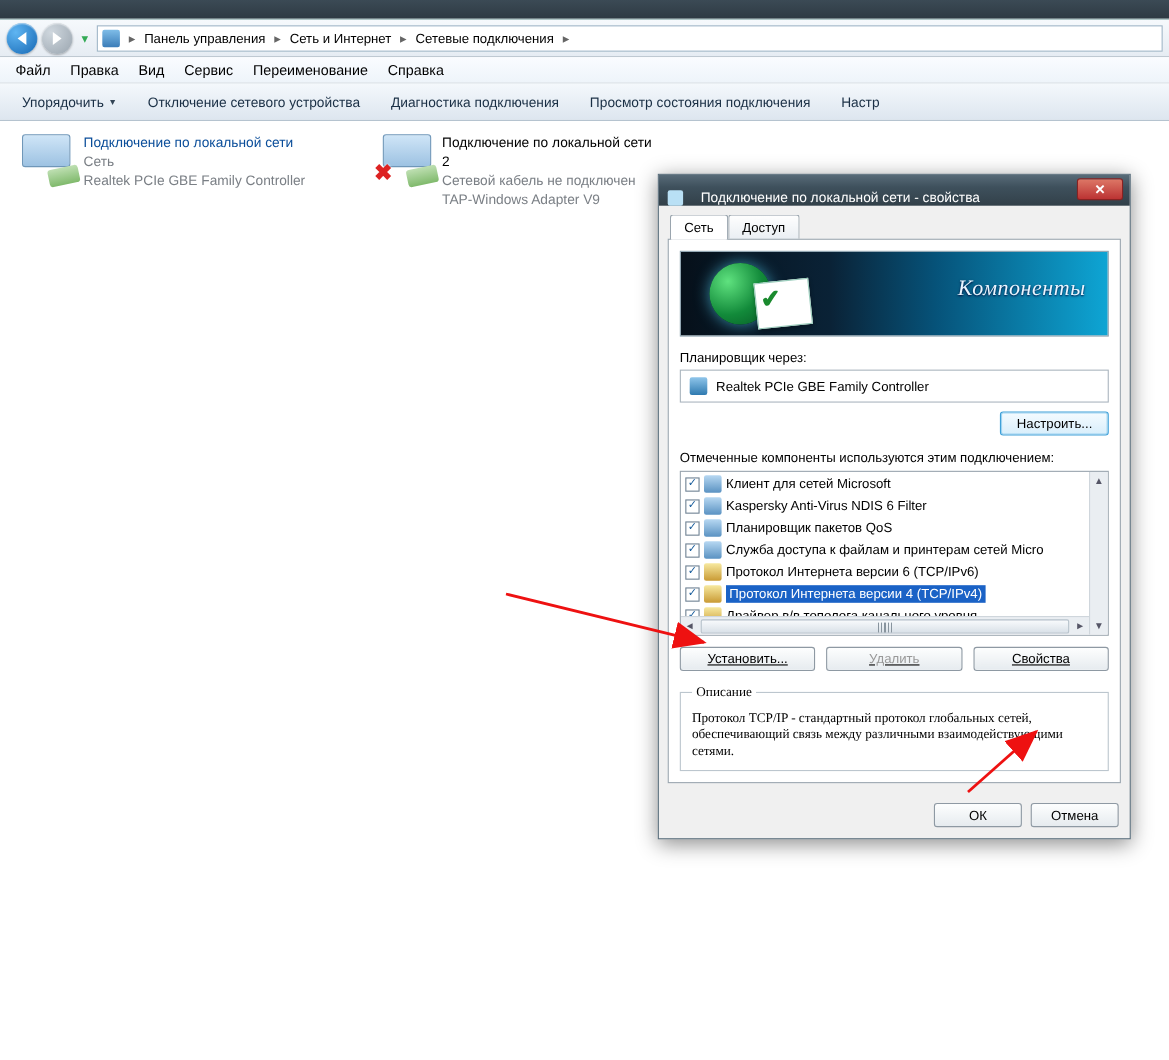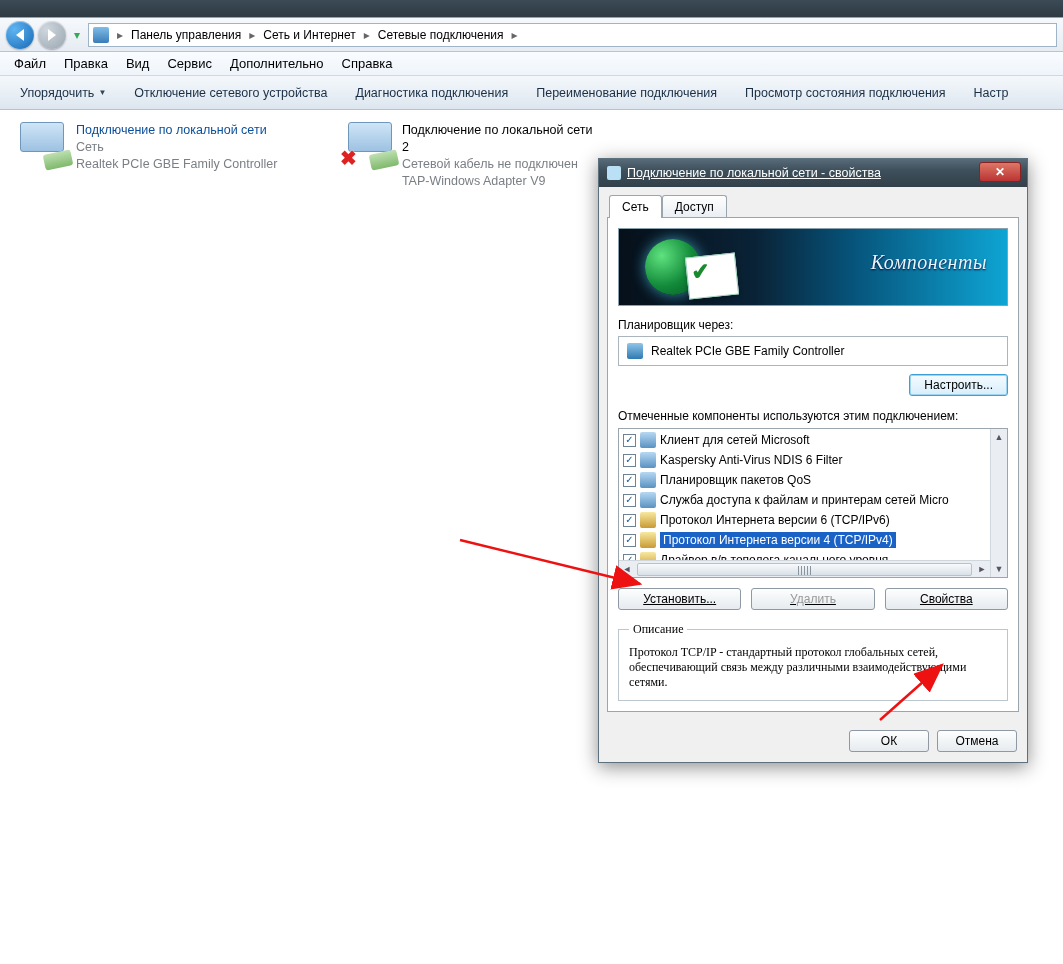"Дополнительно" span { text: Дополнительно -> Переименование }
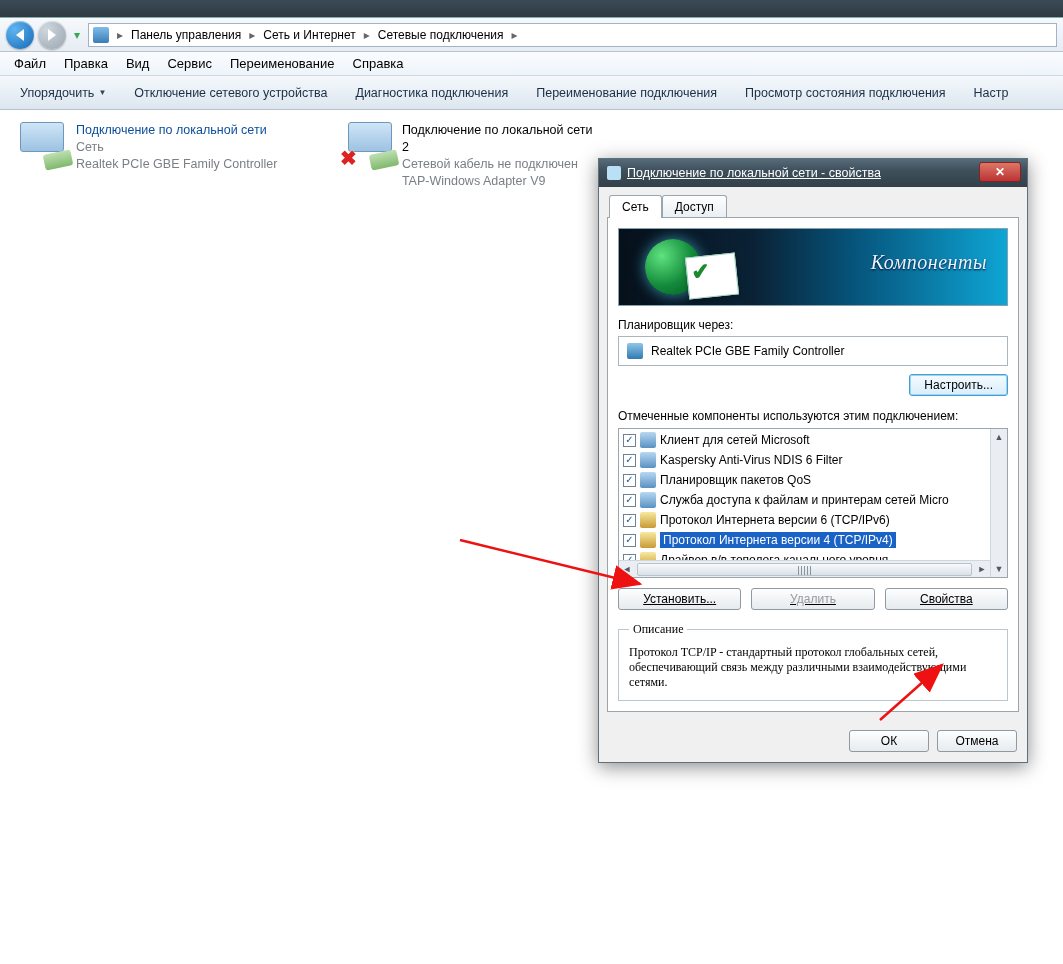"Переименование подключения" div.tb-item { html: <div>Переименование подключения</div> -> none }
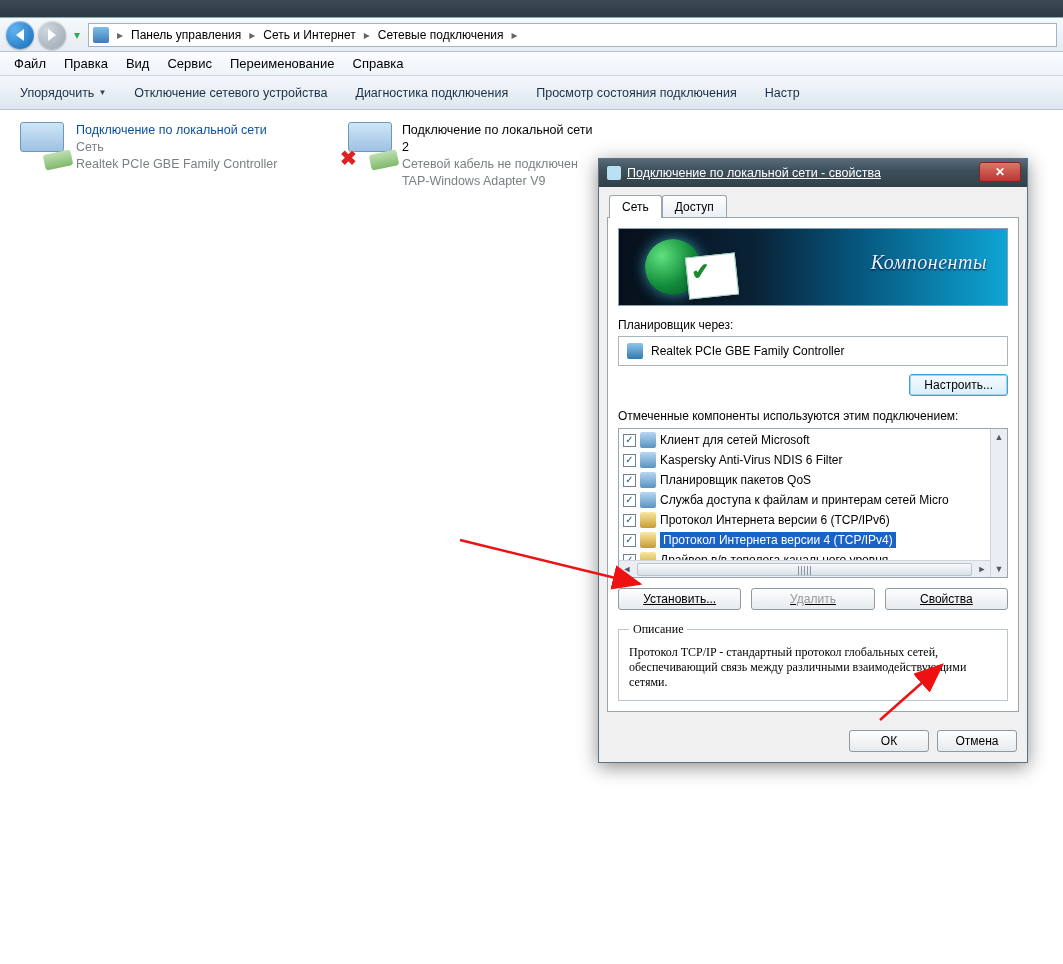"Подключение по локальной сети -" .dlg-title { align-items: center -> flex-end; gap: 6px -> 16px; text-decoration: underline -> none }
